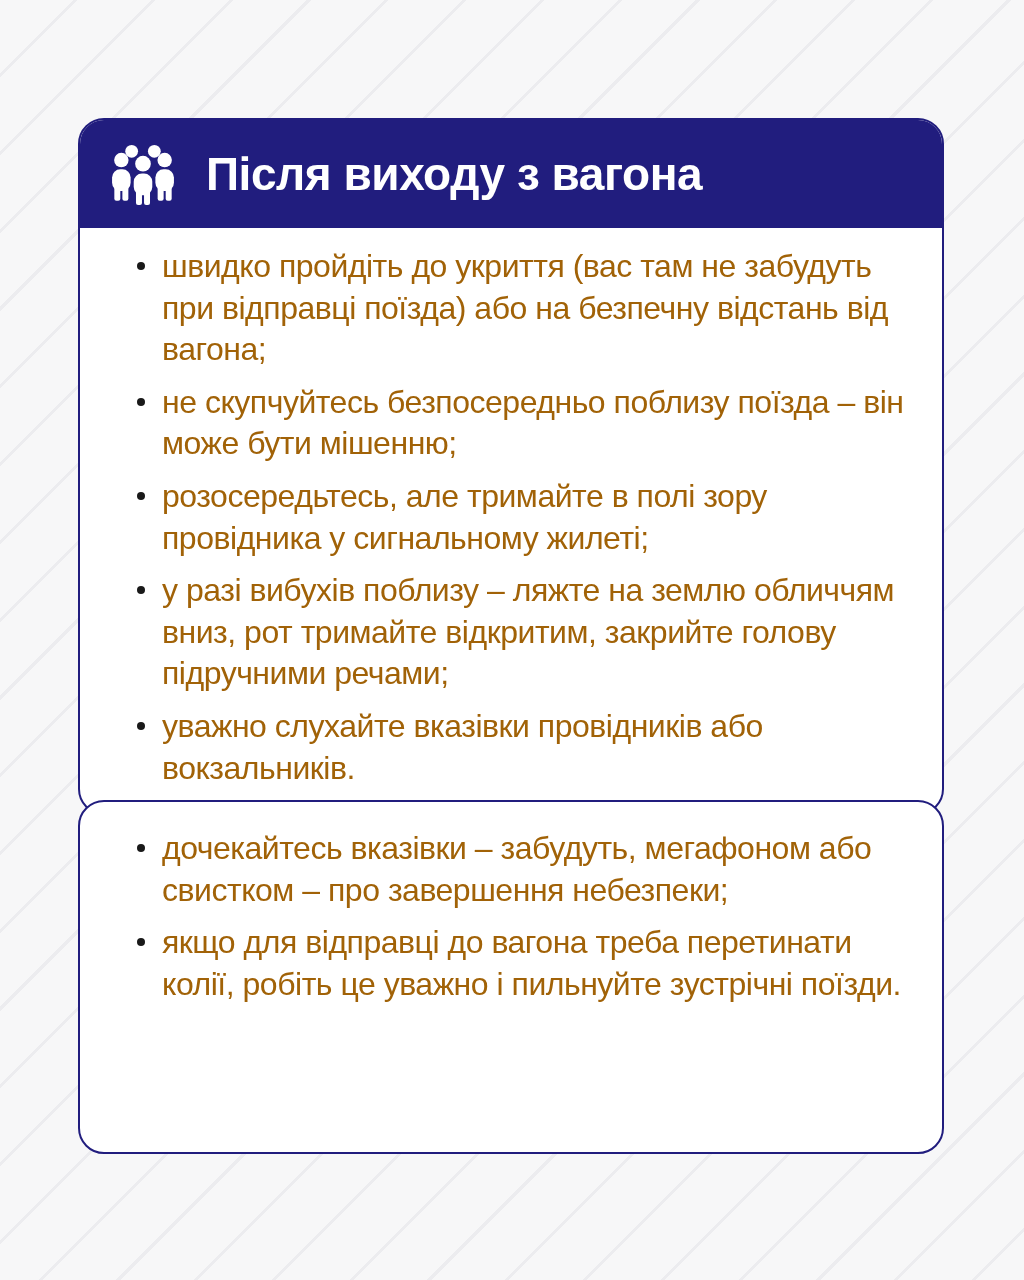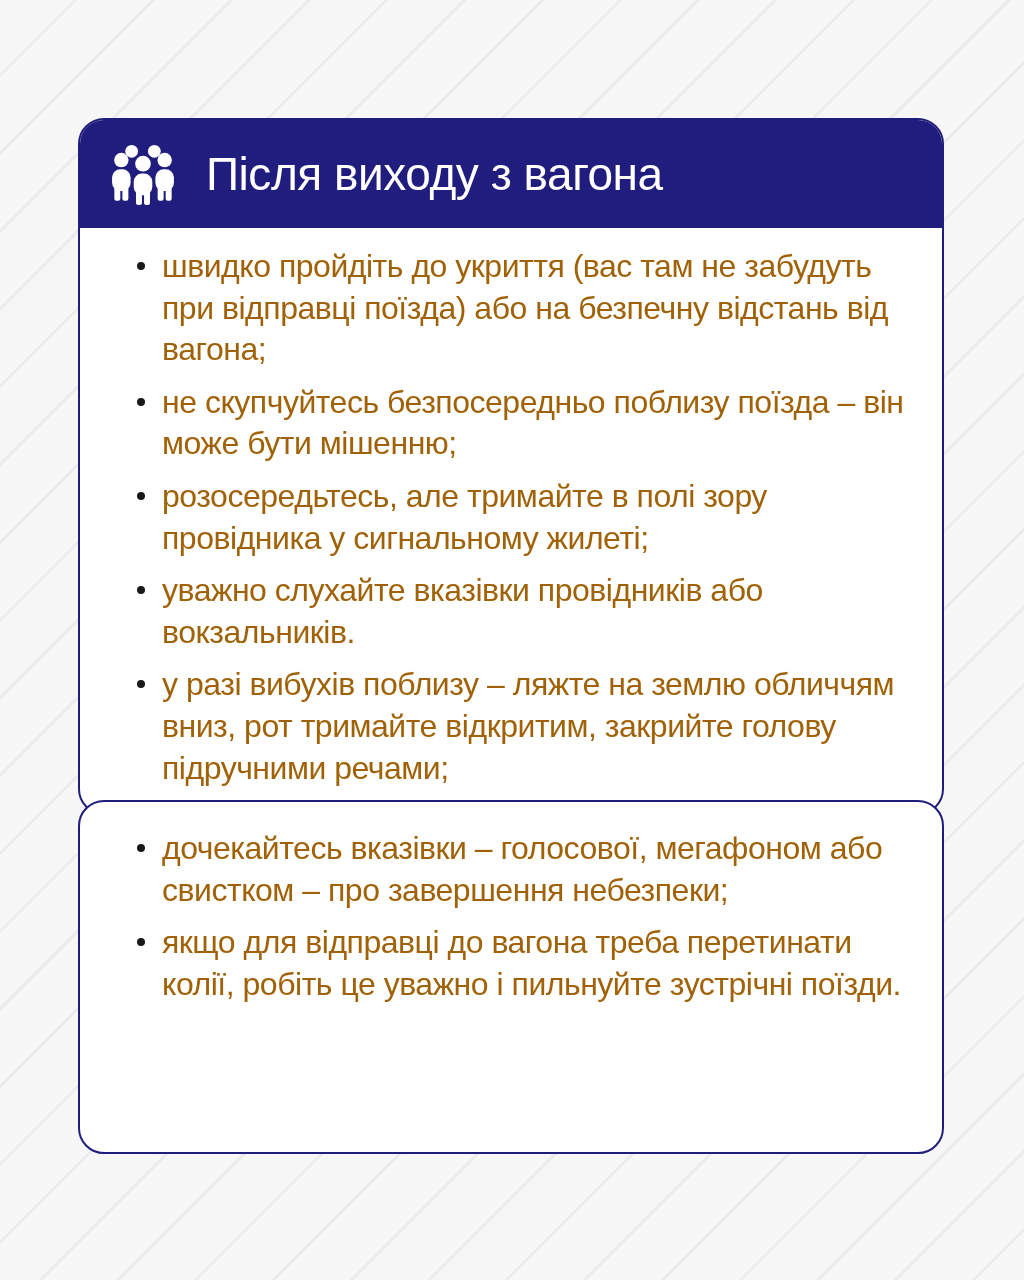"Після виходу з вагона" .card-title { font-weight: normal -> bold }
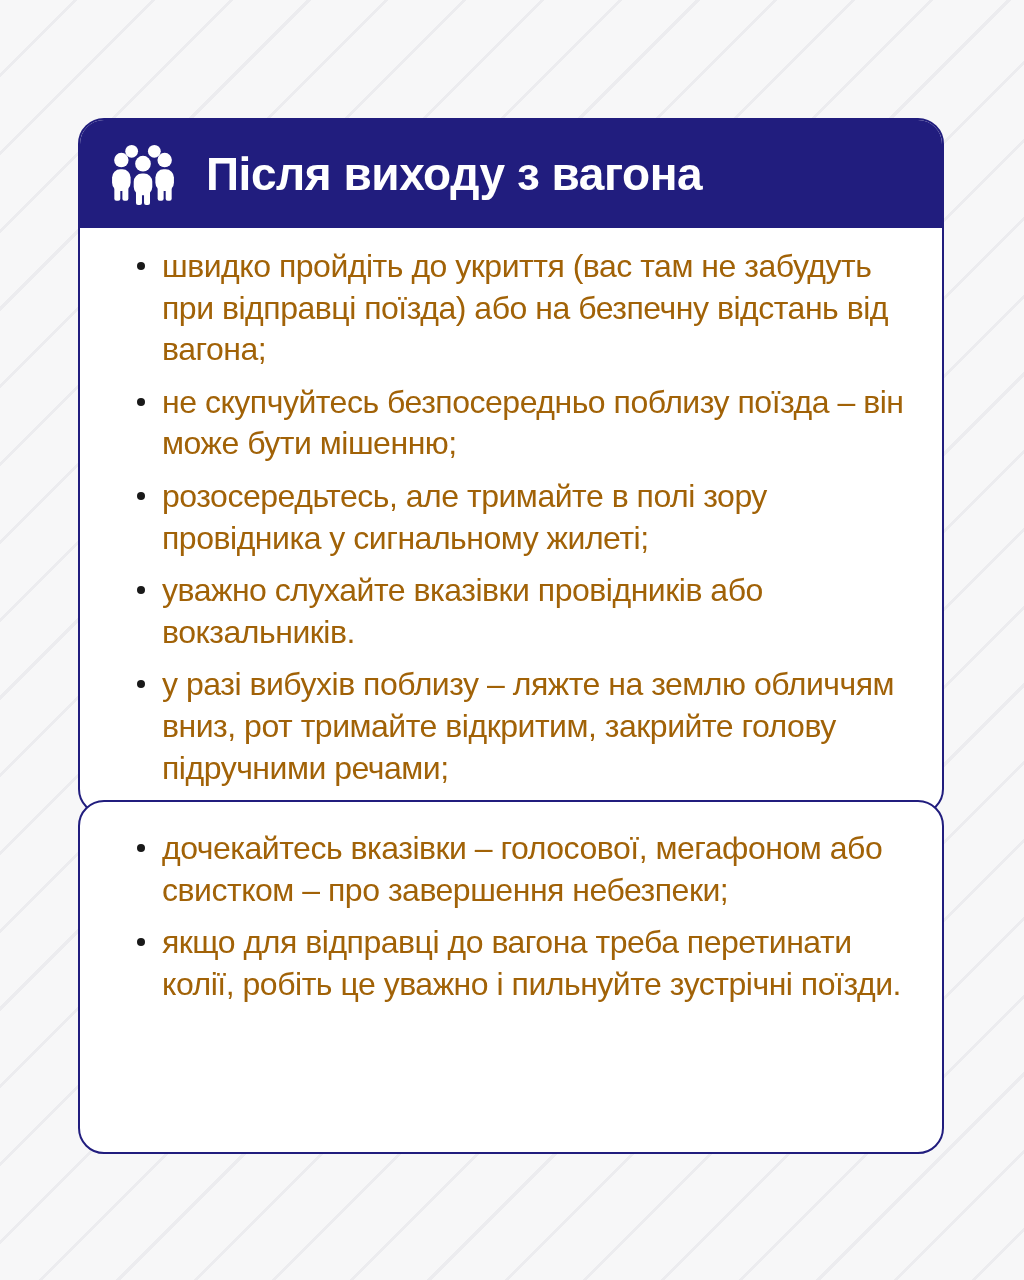"уважно слухайте вказівки провідників або" li { order: before "у разі вибухів поблизу –" -> after "у разі вибухів поблизу –" }
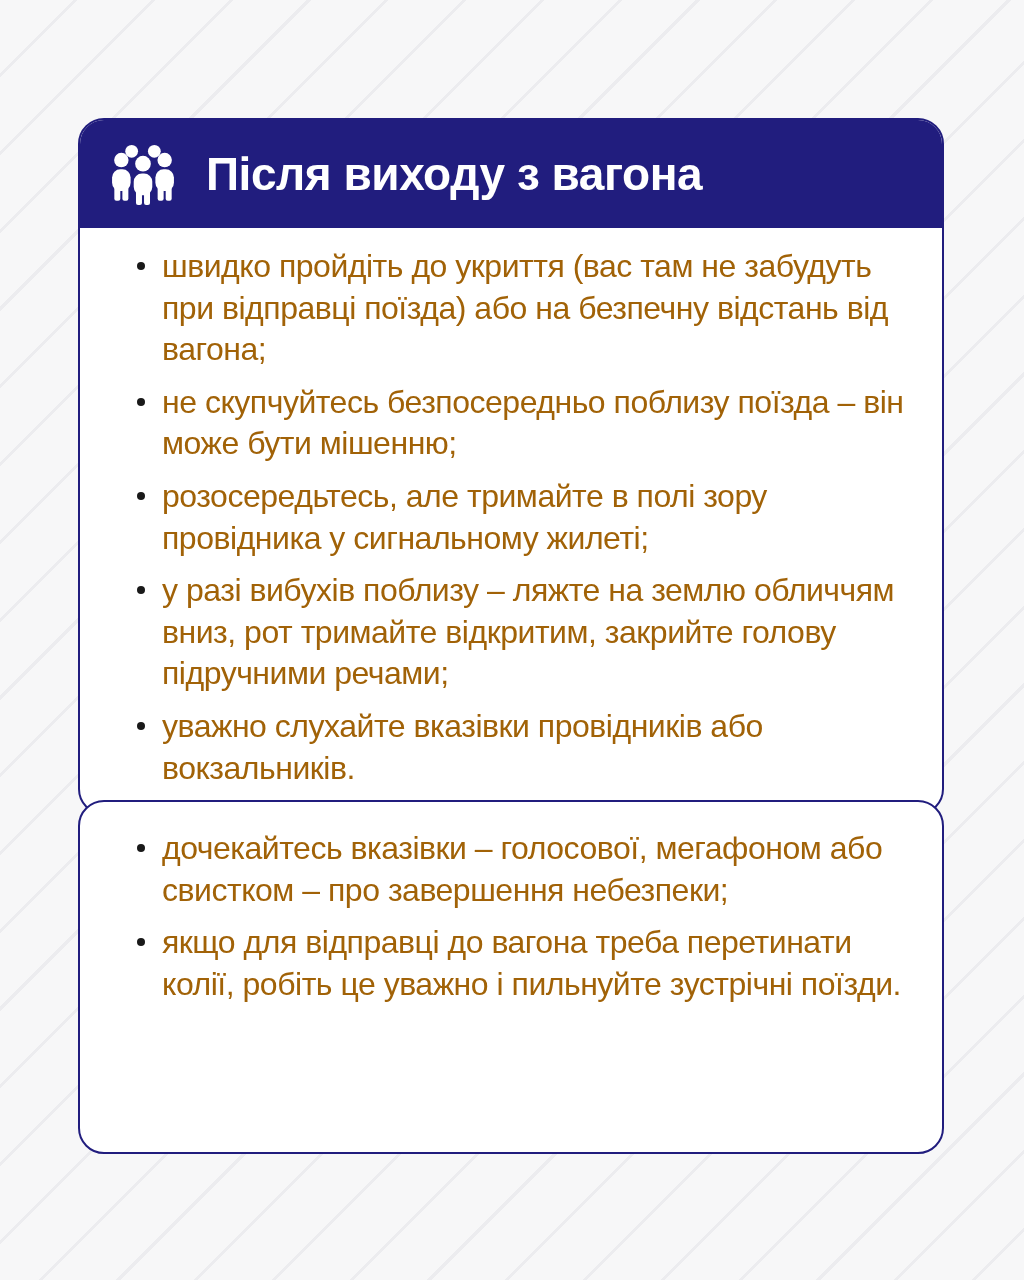"дочекайтесь вказівки – голосової," span { text: голосової -> забудуть }
